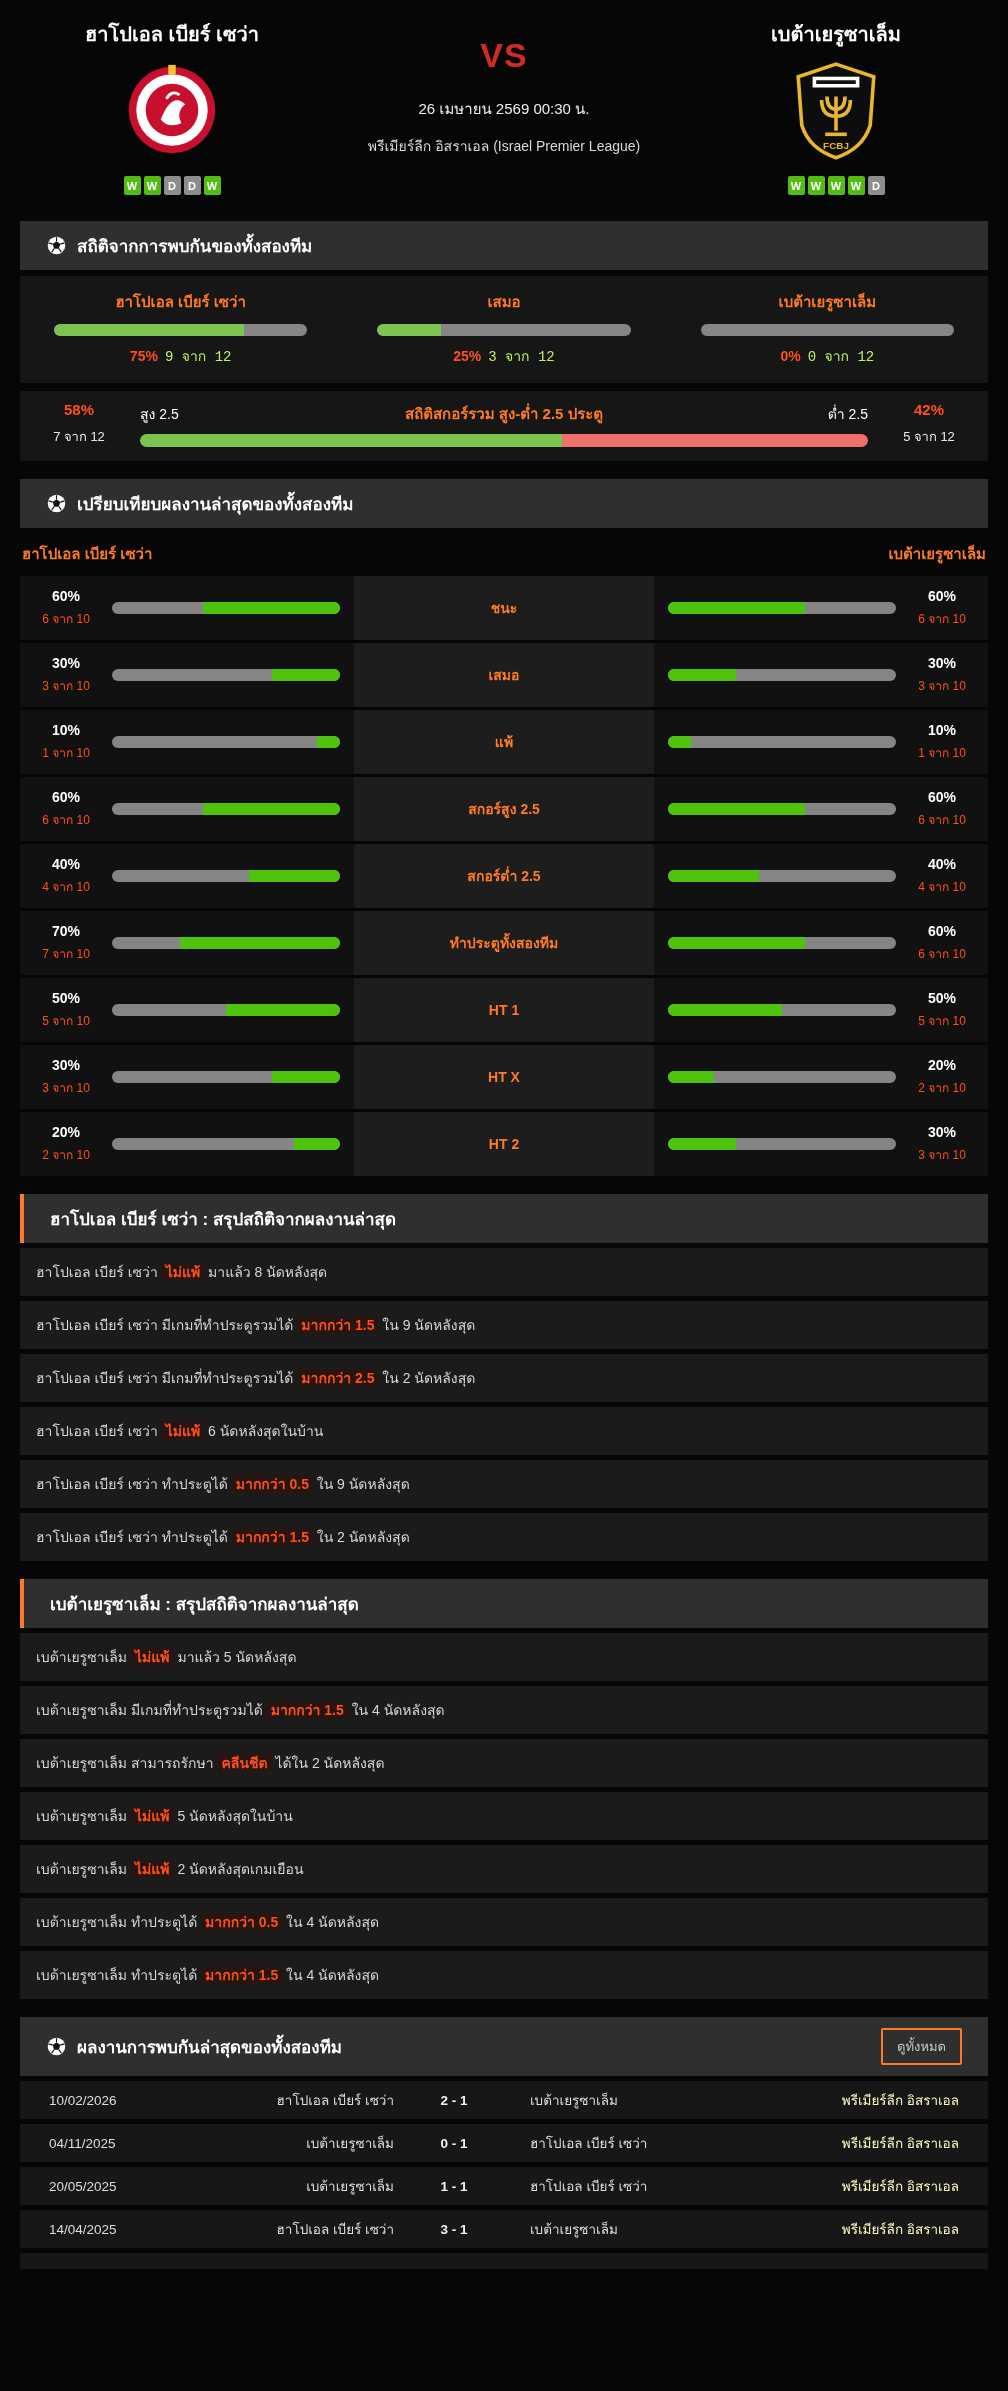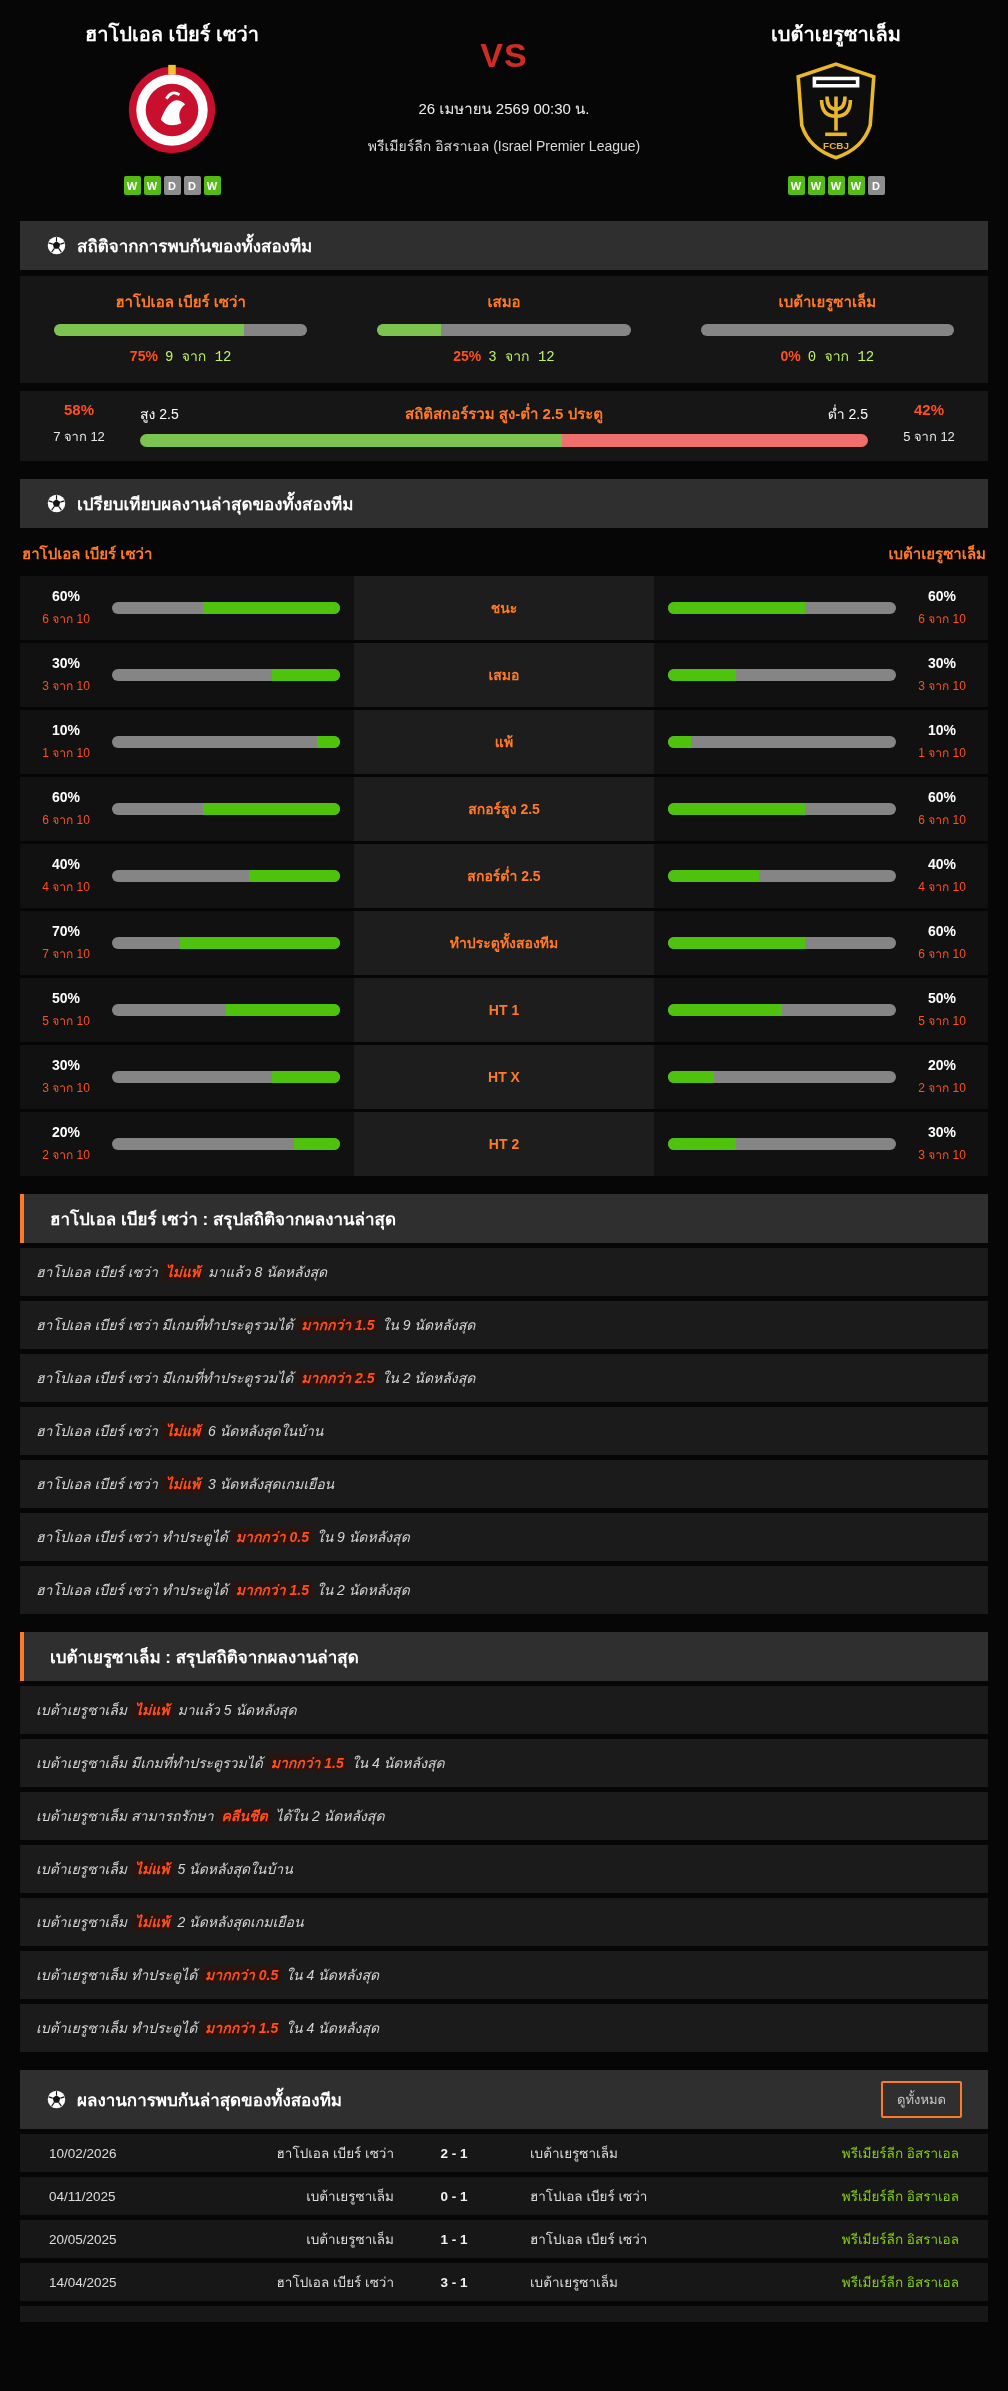"ฮาโปเอล เบียร์ เซว่า ไม่แพ้ มาแล้ว" .sum-row { font-style: italic -> none }
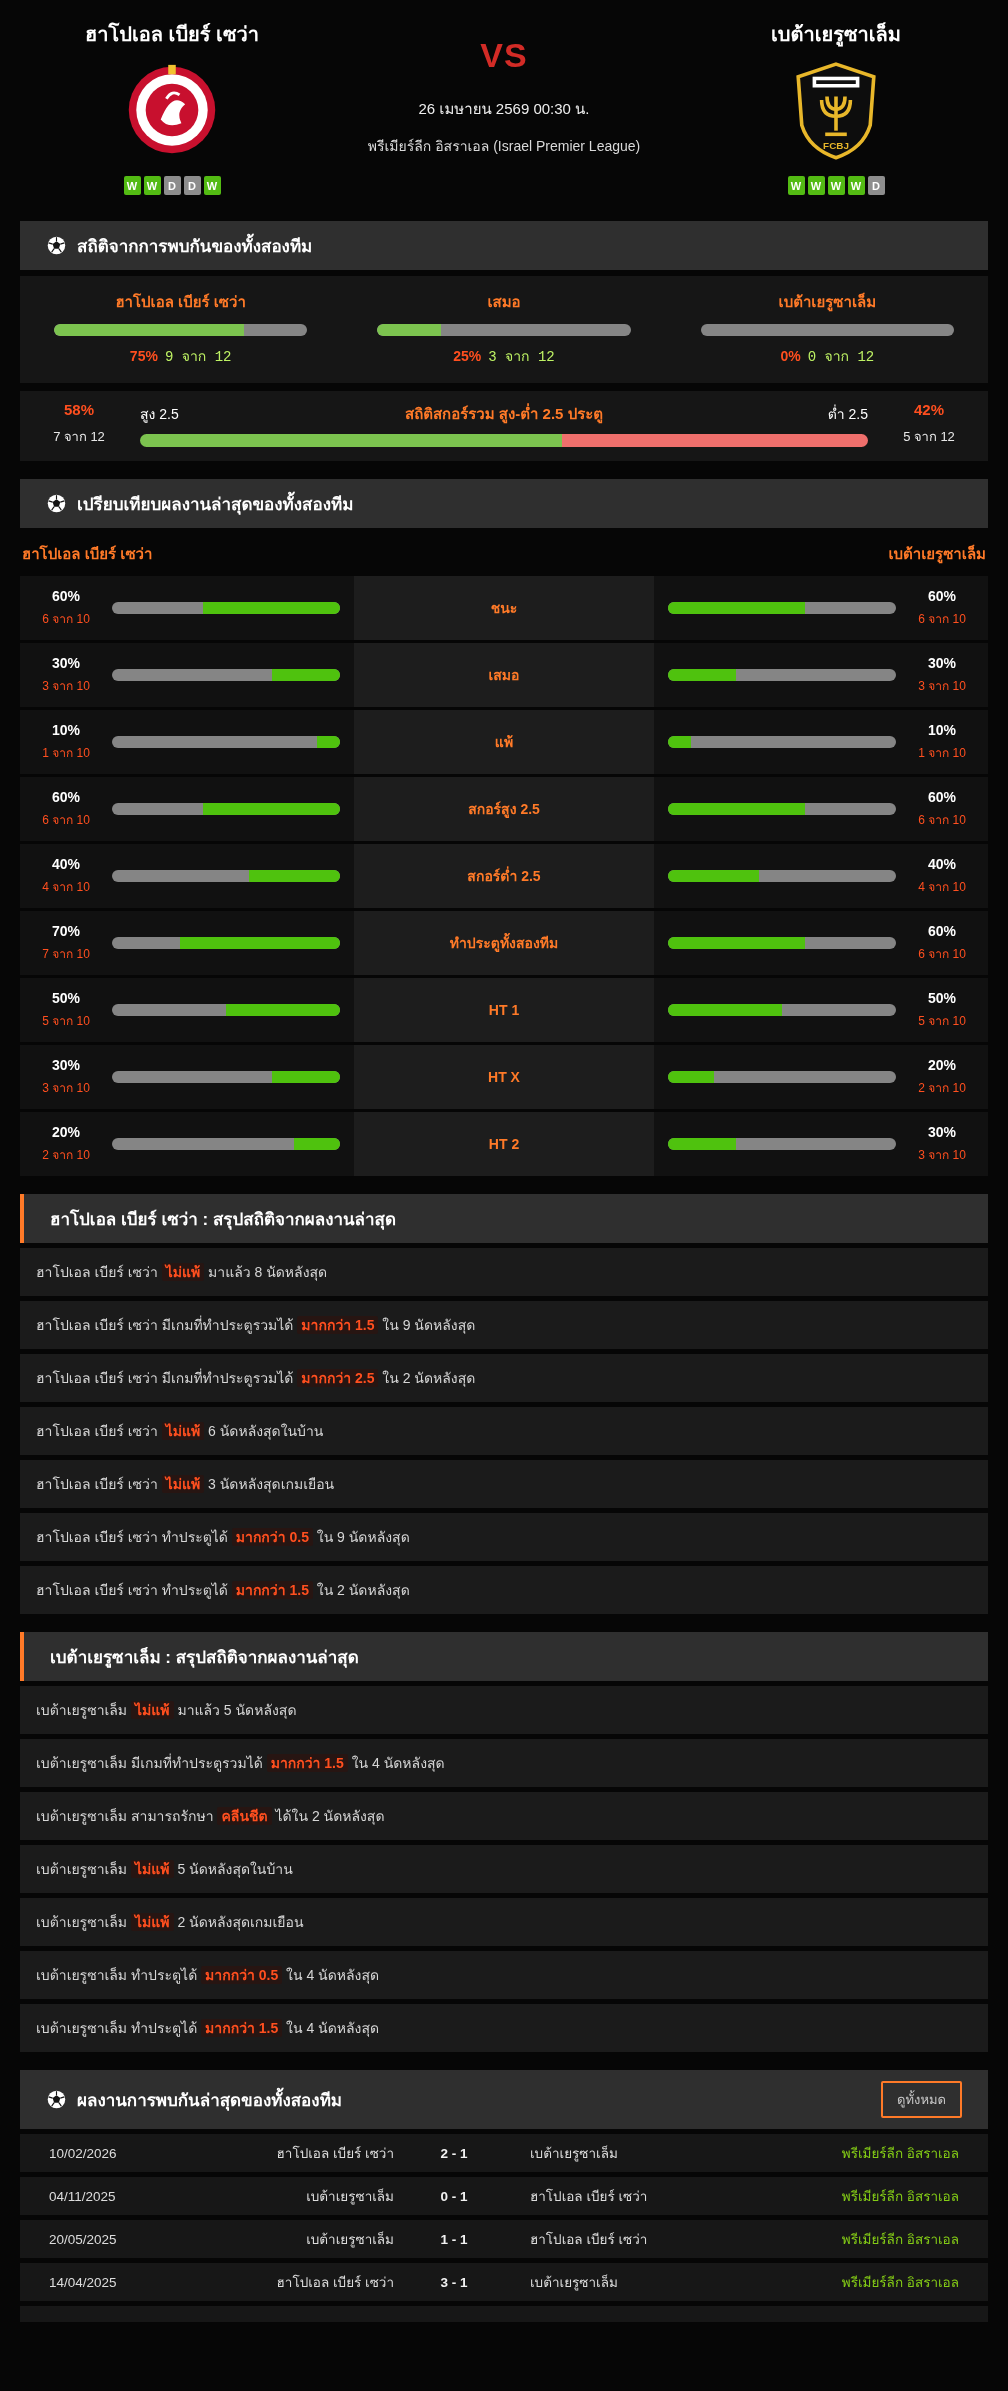"ฮาโปเอล เบียร์ เซว่า ไม่แพ้ 3" div.sum-row { html: <div><span>ฮาโปเอล เบียร์ เซว่า </span><span>ไม่แพ้</span><span> 3 นัดหลังสุดเกมเยือน</span></div> -> none }
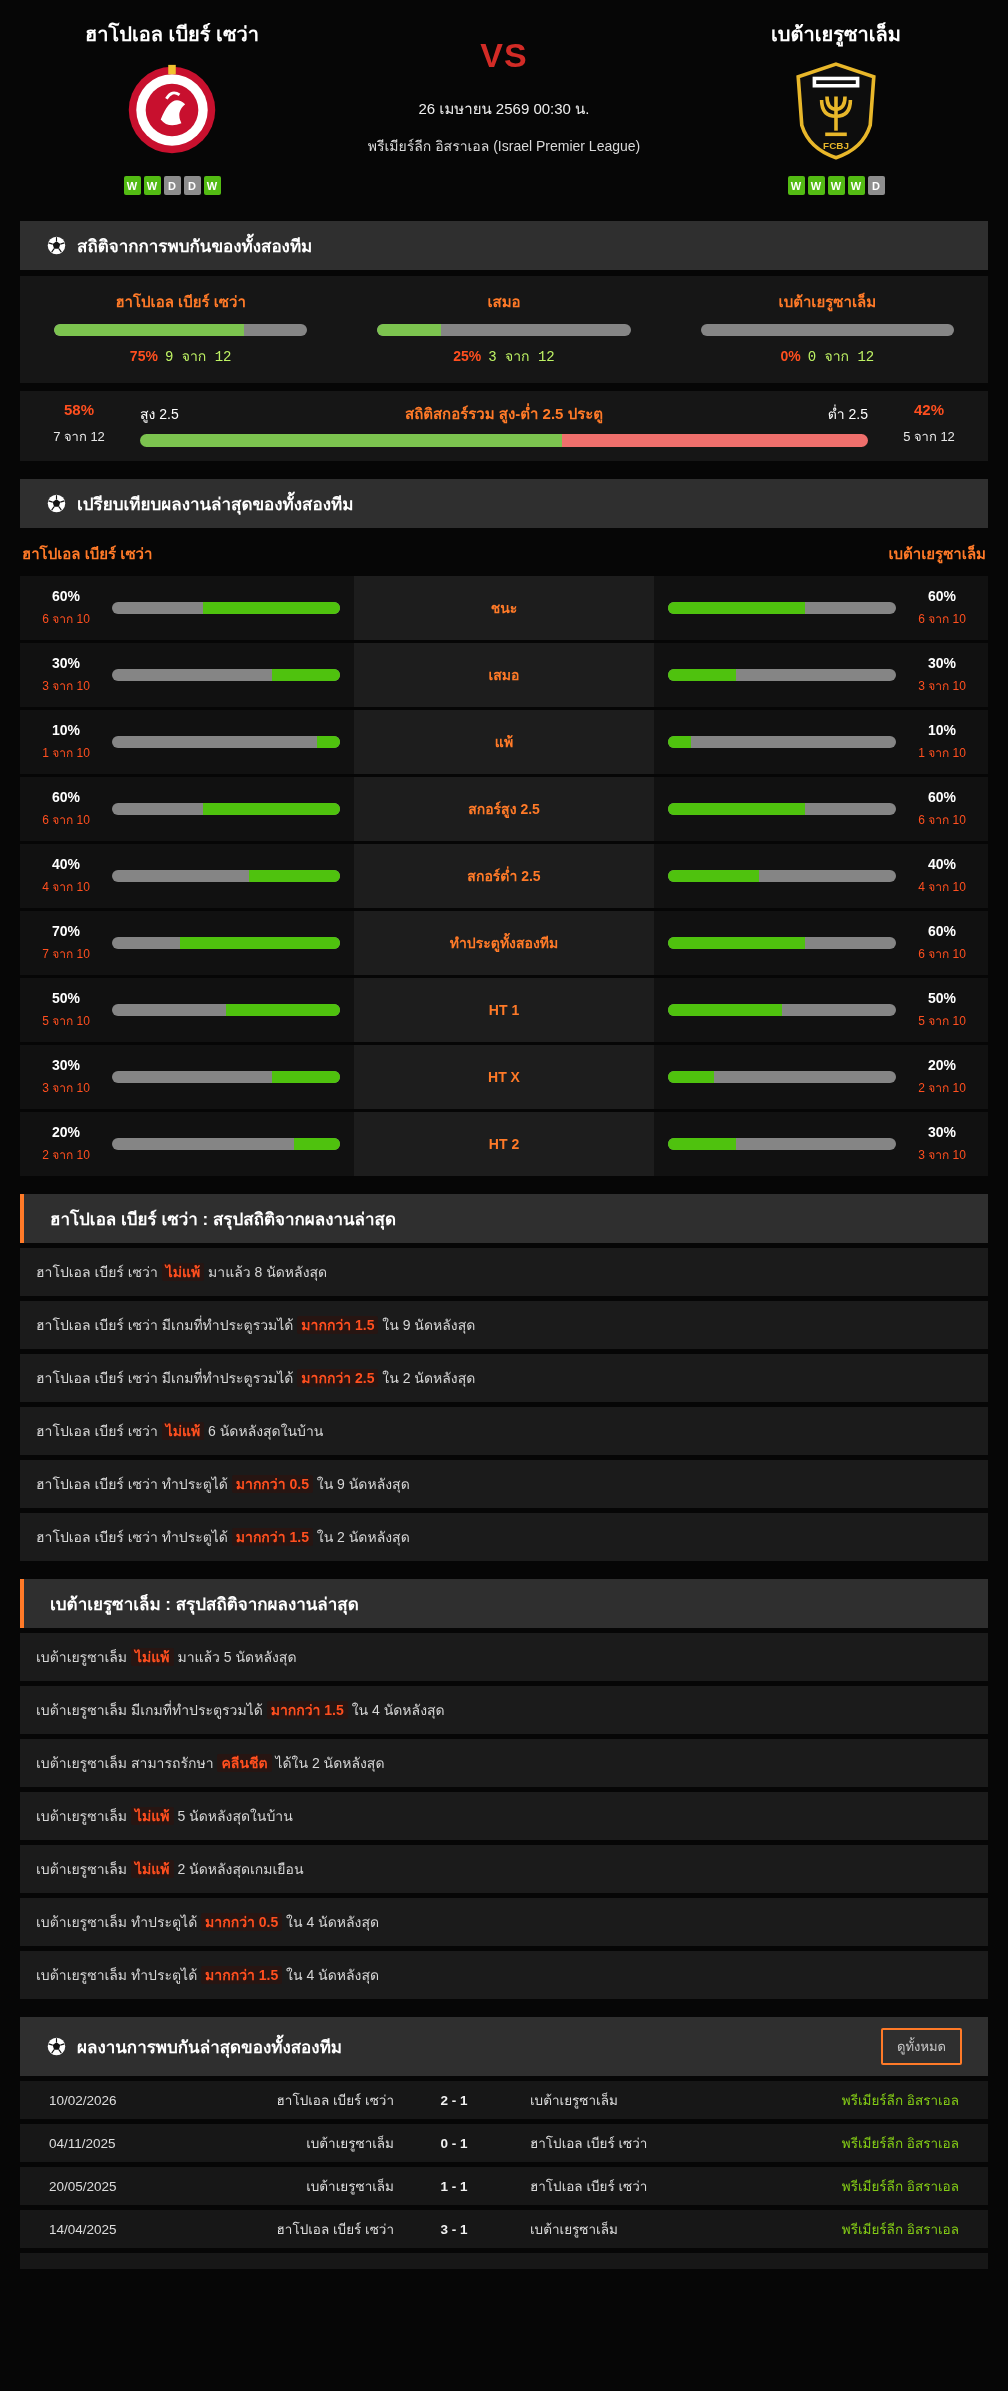"พรีเมียร์ลีก อิสราเอล" .res-row .l { color: #84cc16 -> #fef9c3 }
